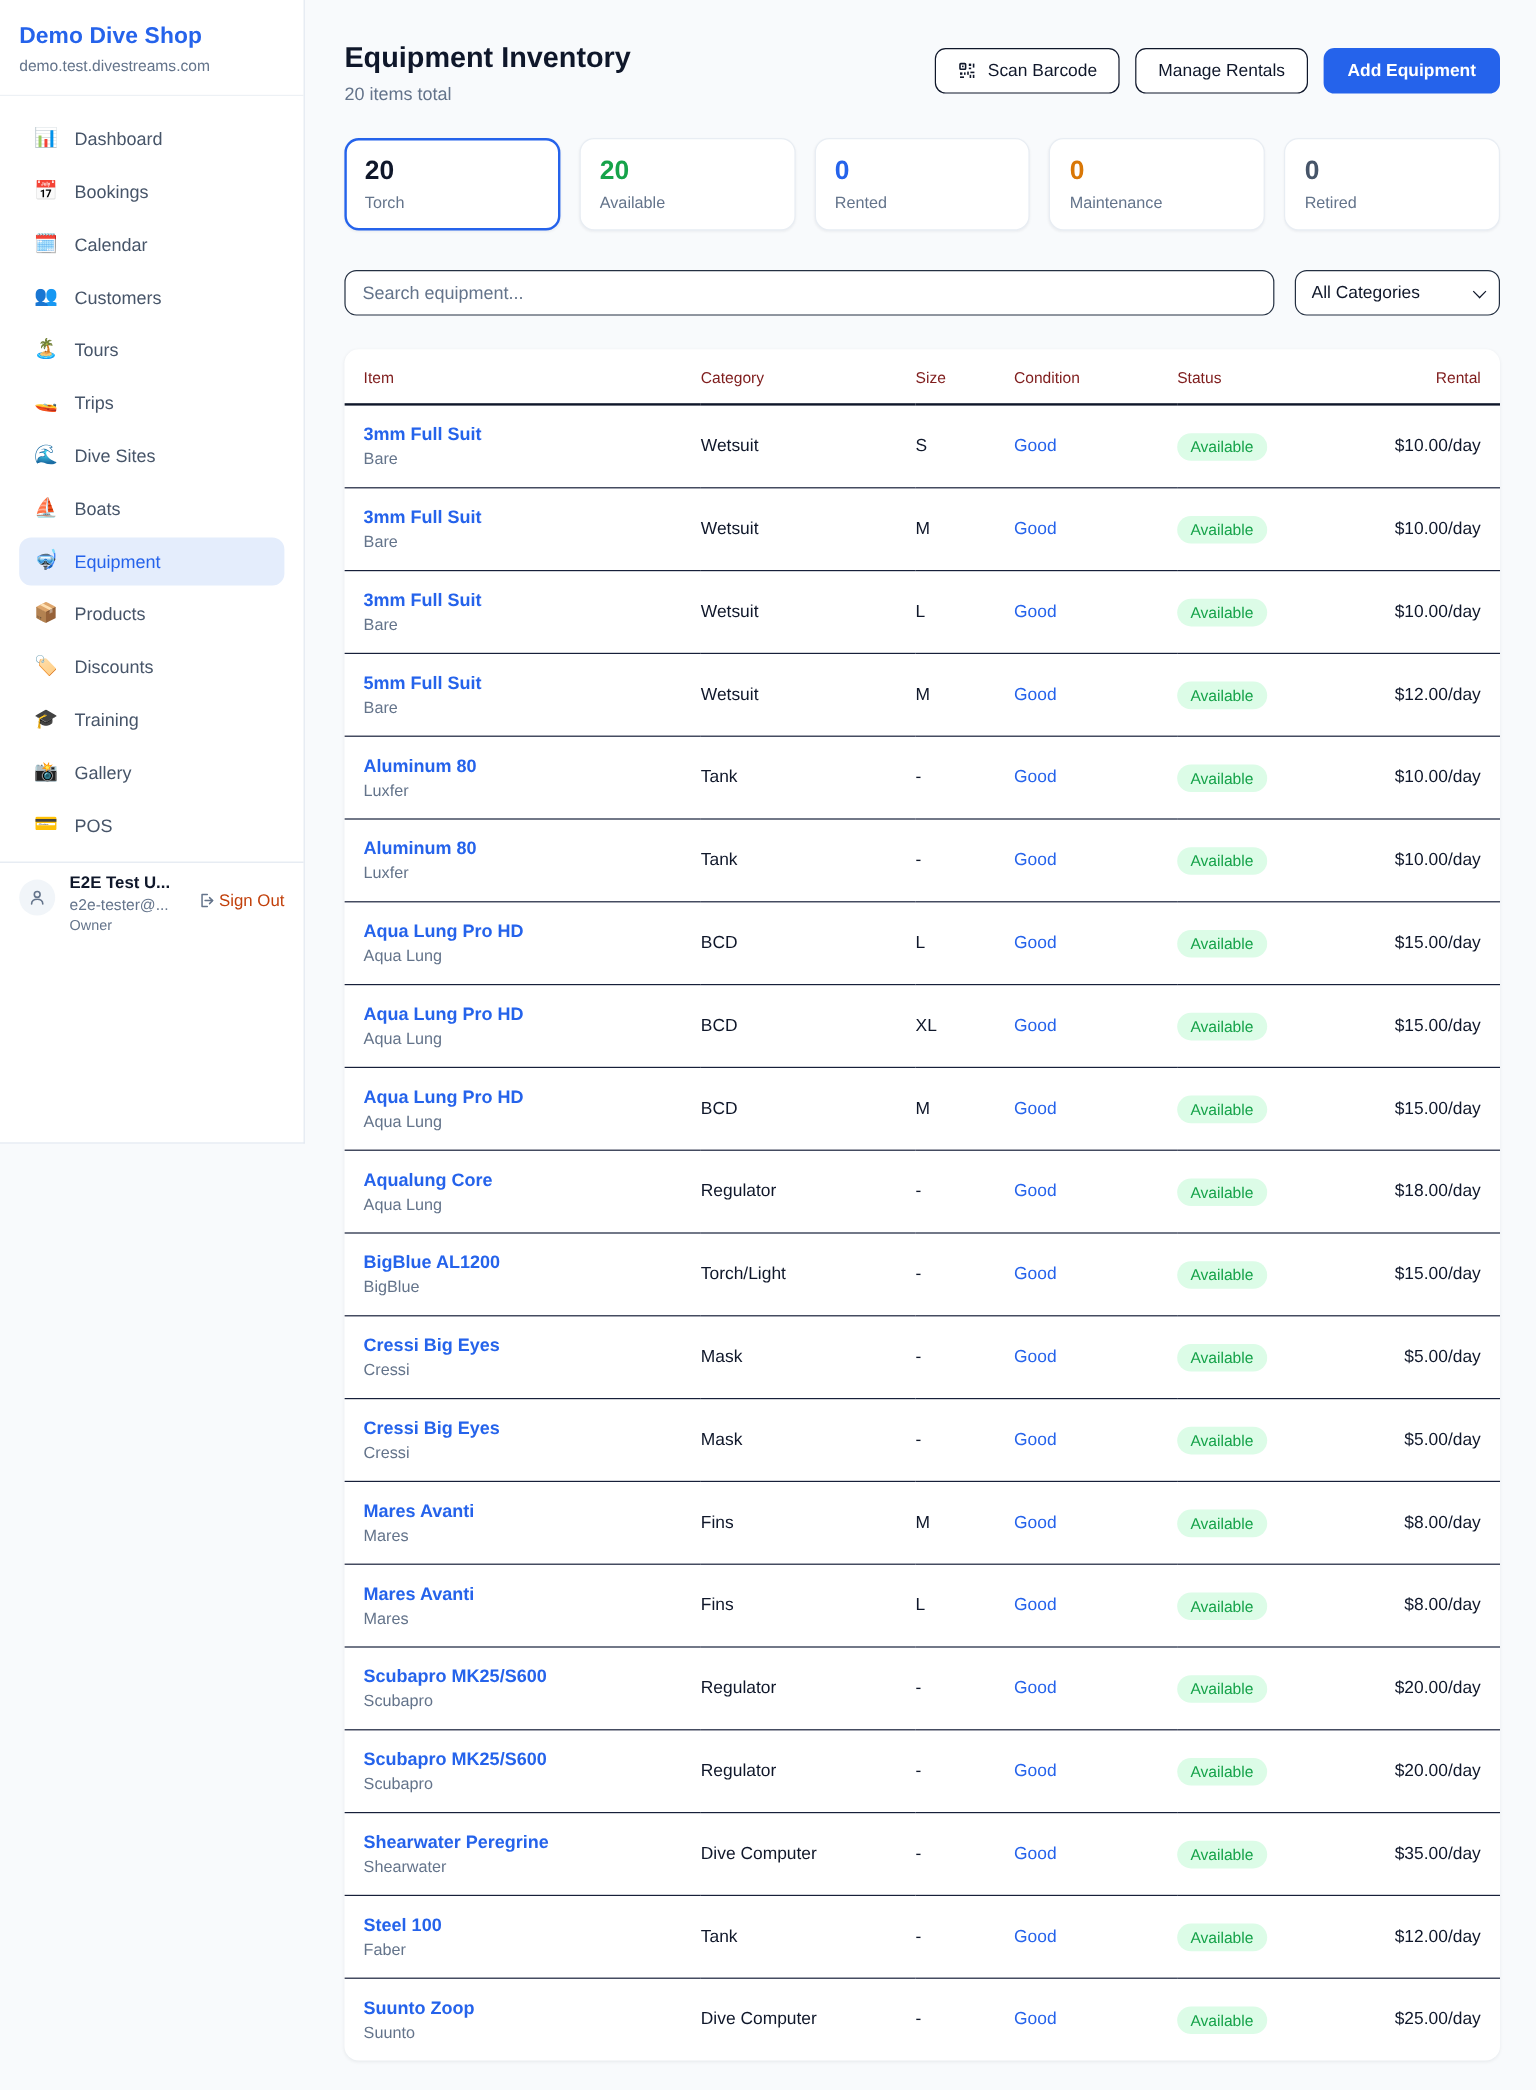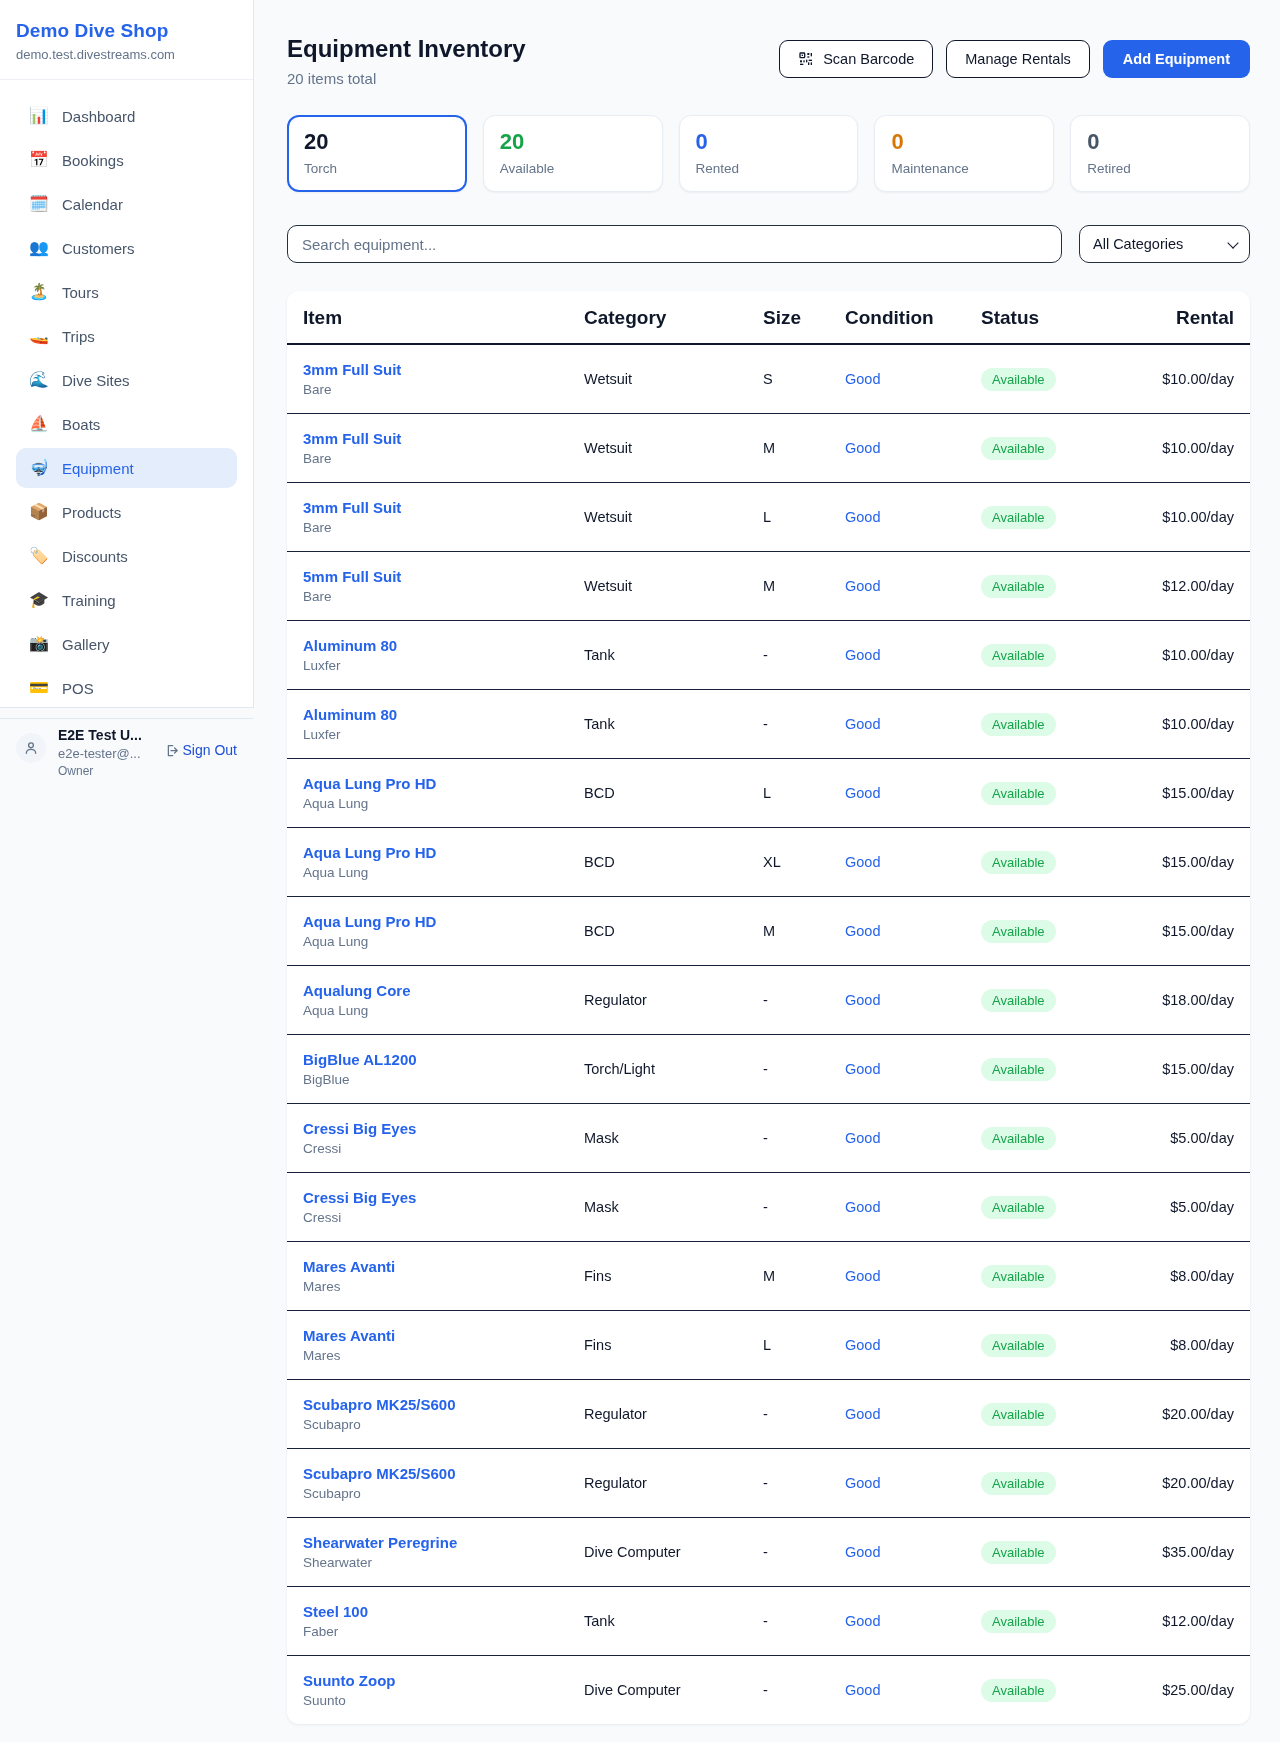"Demo Dive Shop" .sidebar { height: 708px -> 953px }
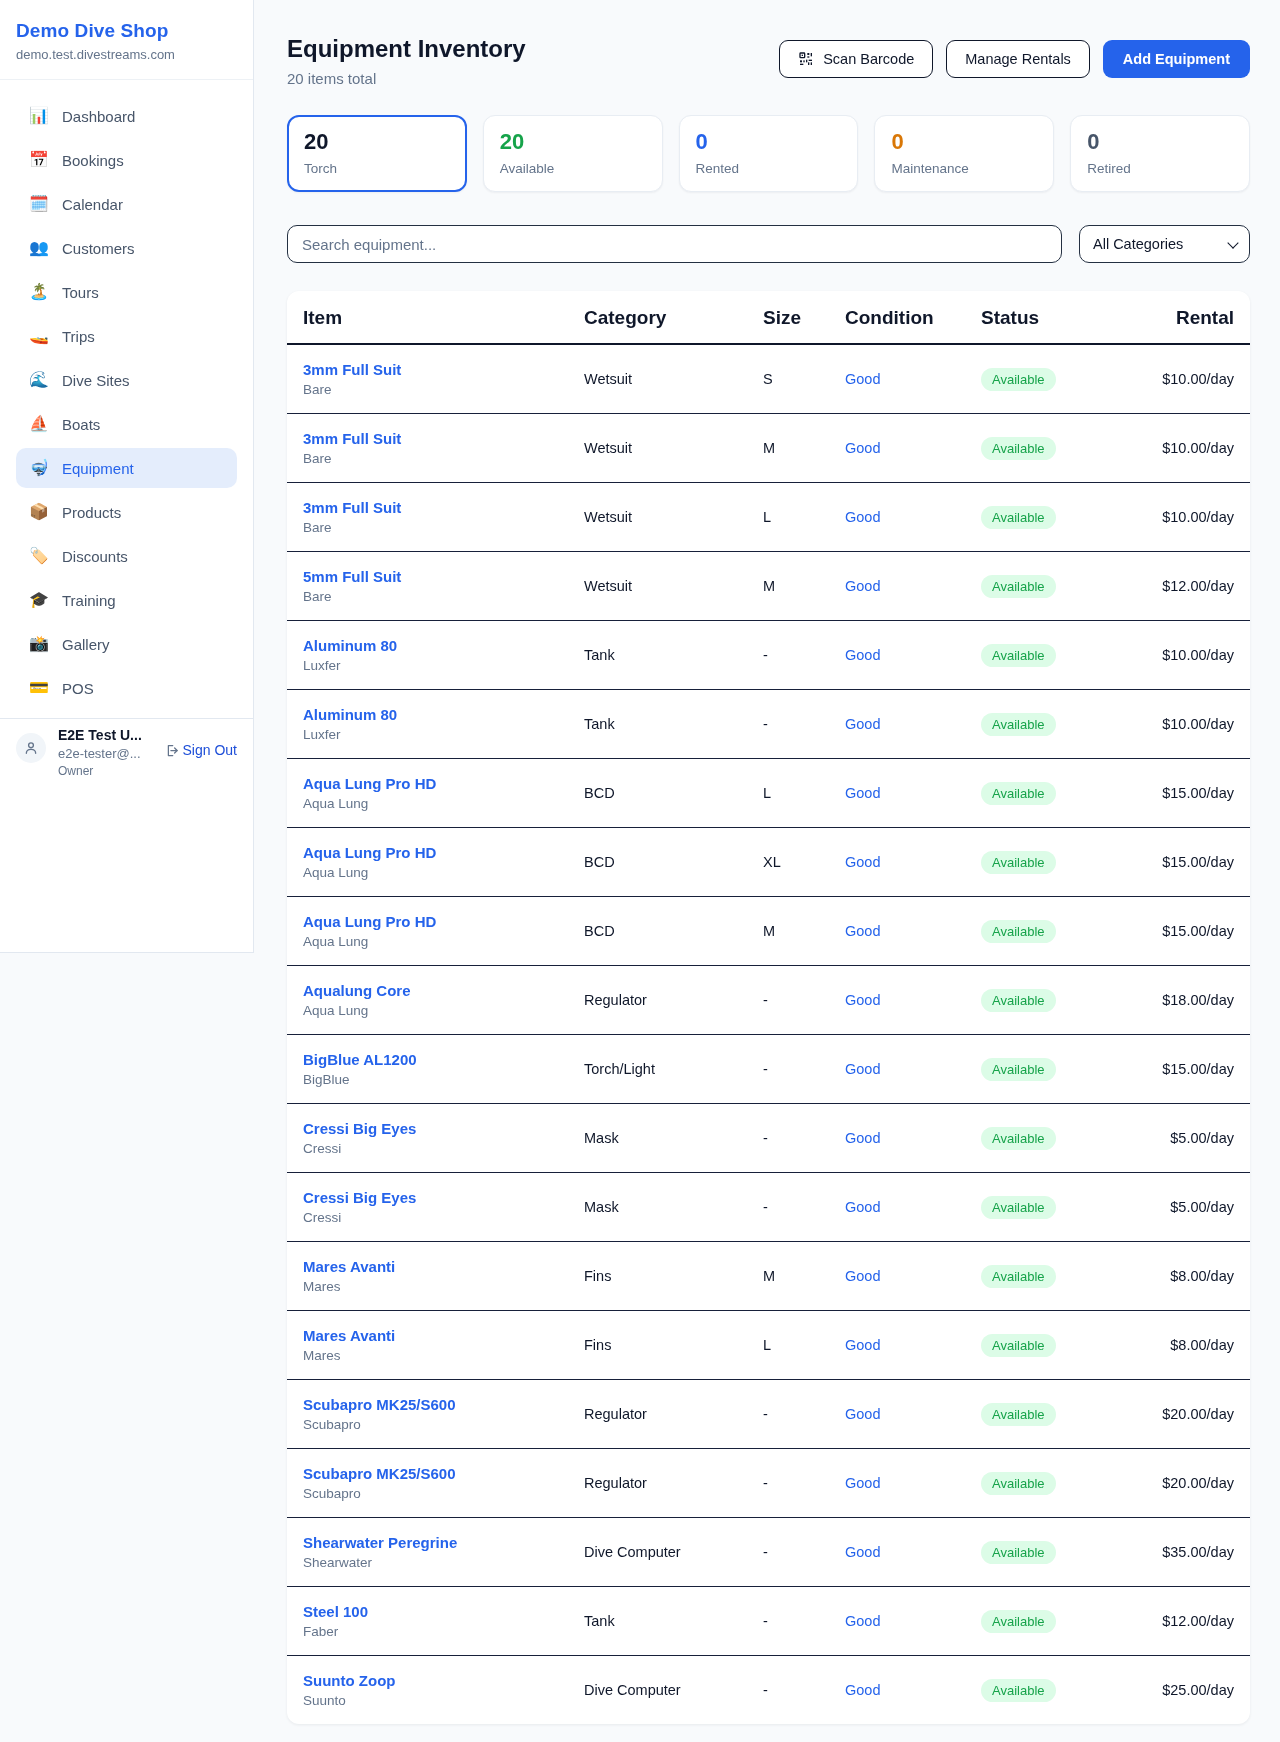"Item" thead th { color: #0f172a -> #7f1d1d; font-size: 19px -> 13px; font-weight: bold -> normal }
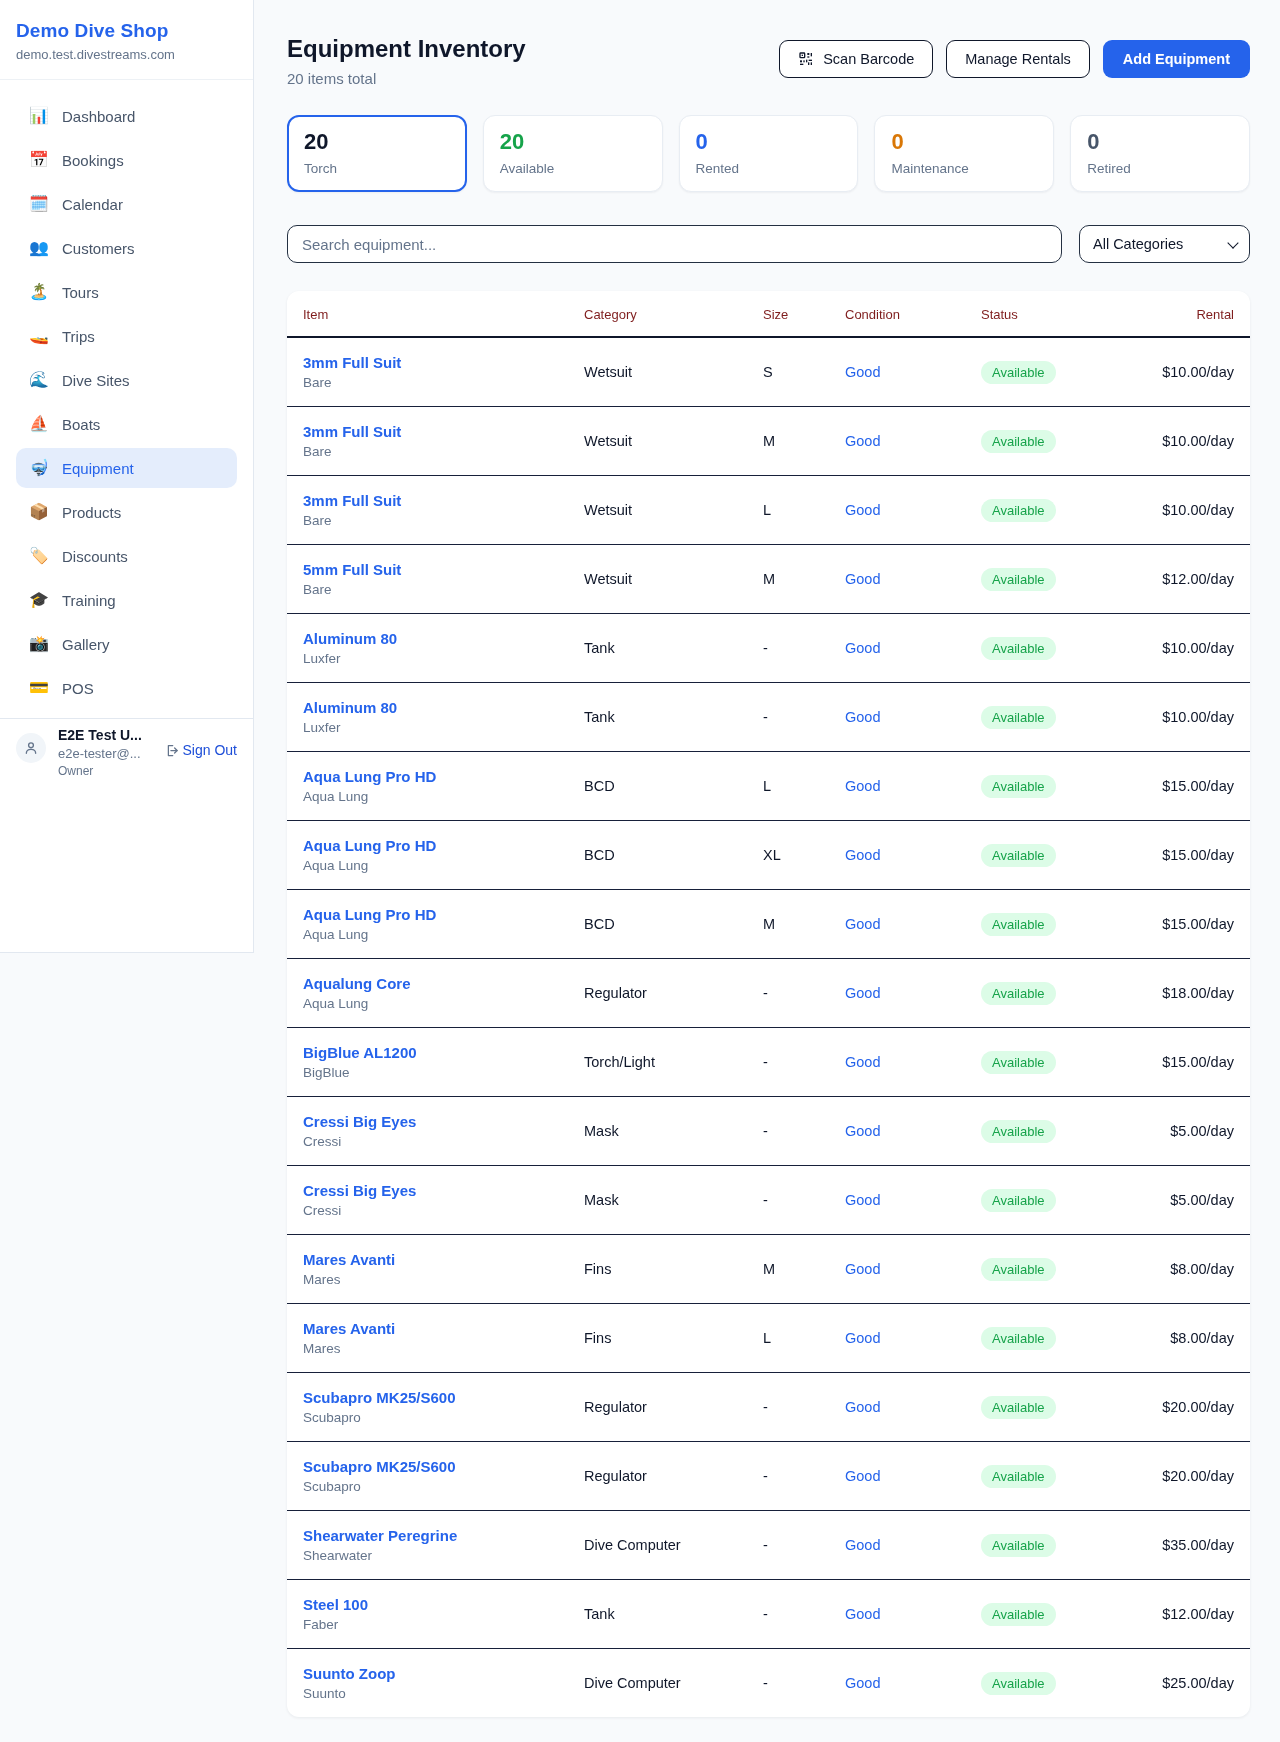"Sign Out" .signout { color: #1d4ed8 -> #c2410c }
